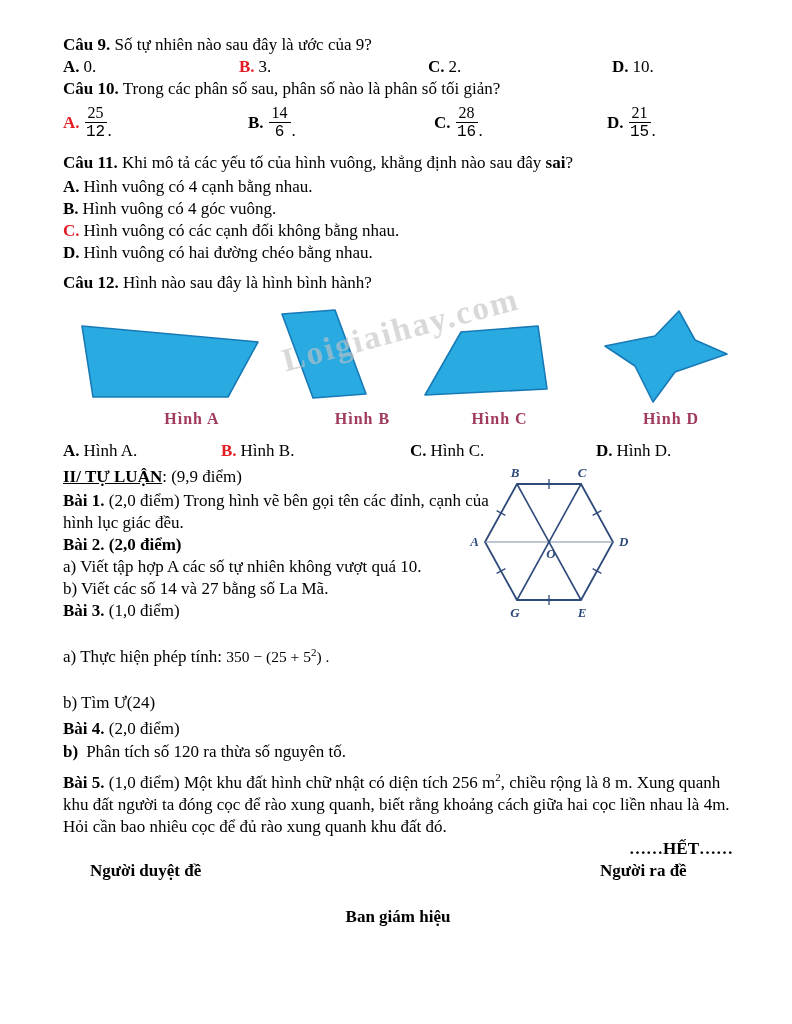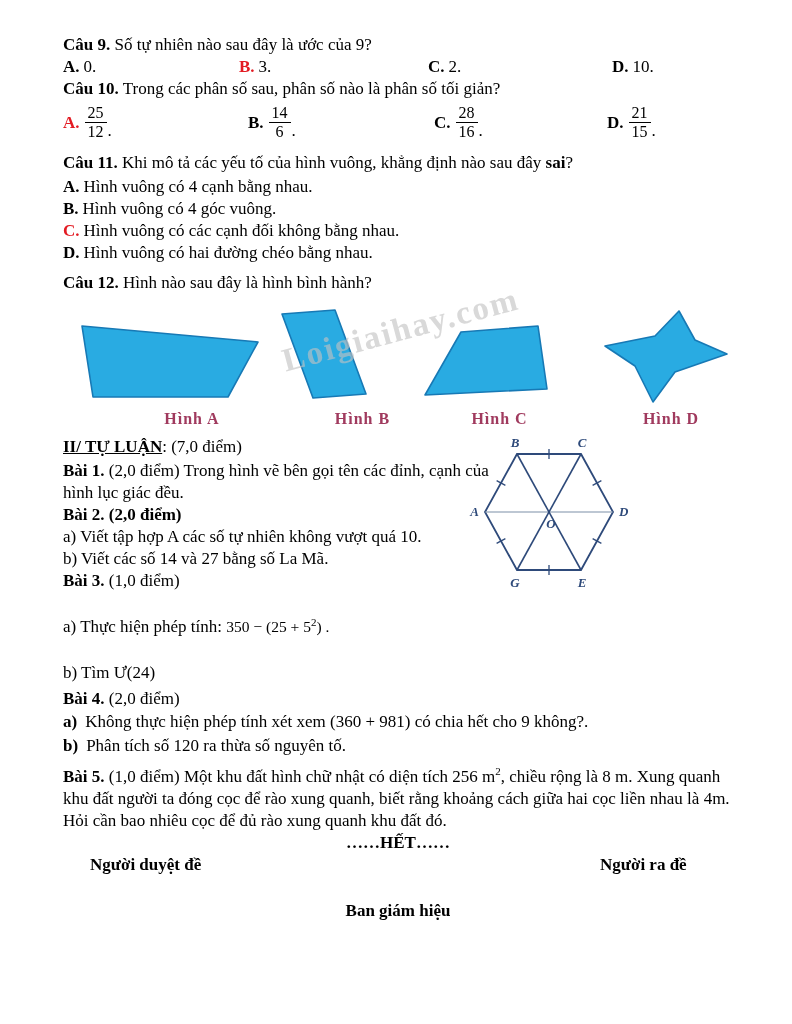"12" .frac .den { font-family: none -> Liberation Mono, monospace }
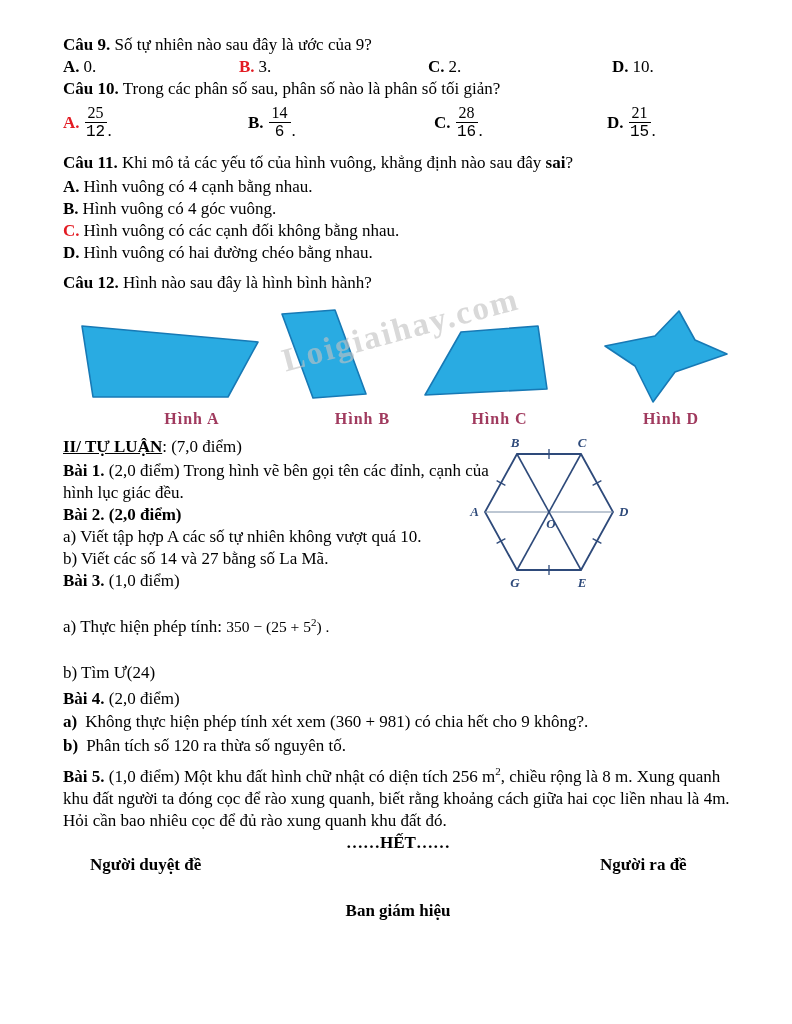"A. Hình A." div.opt-row { html: none -> <div> <span><b>A.</b><span>Hình A.</span></span> <span><b>B.</b><span>Hình B.</span></span> <span><b>C.</b><span>Hình C.</span></span> <span><b>D.</b><span>Hình D.</span></span> </div> }
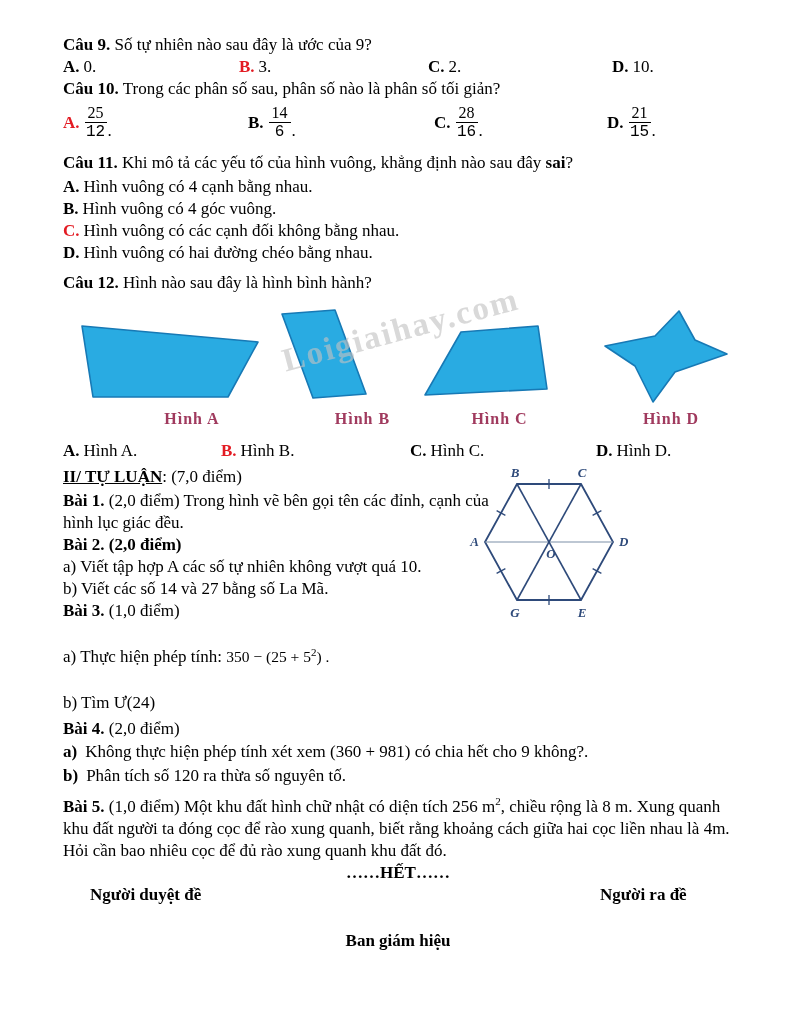": (7,0 điểm)" span { text: 7,0 -> 9,9 }
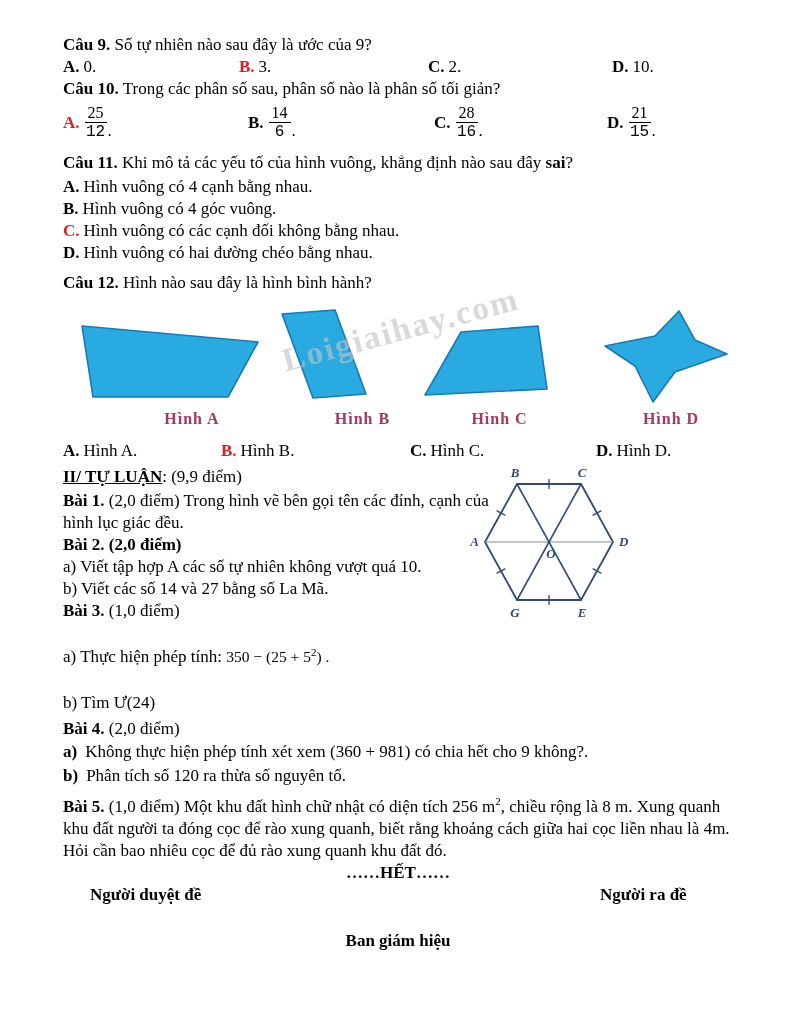"a) Không thực hiện phép" p.line24 { html: <p><b>a)</b><span>Không thực hiện phép tính xét xem (360 + 981) có chia hết cho 9 không?.</span></p> -> none }
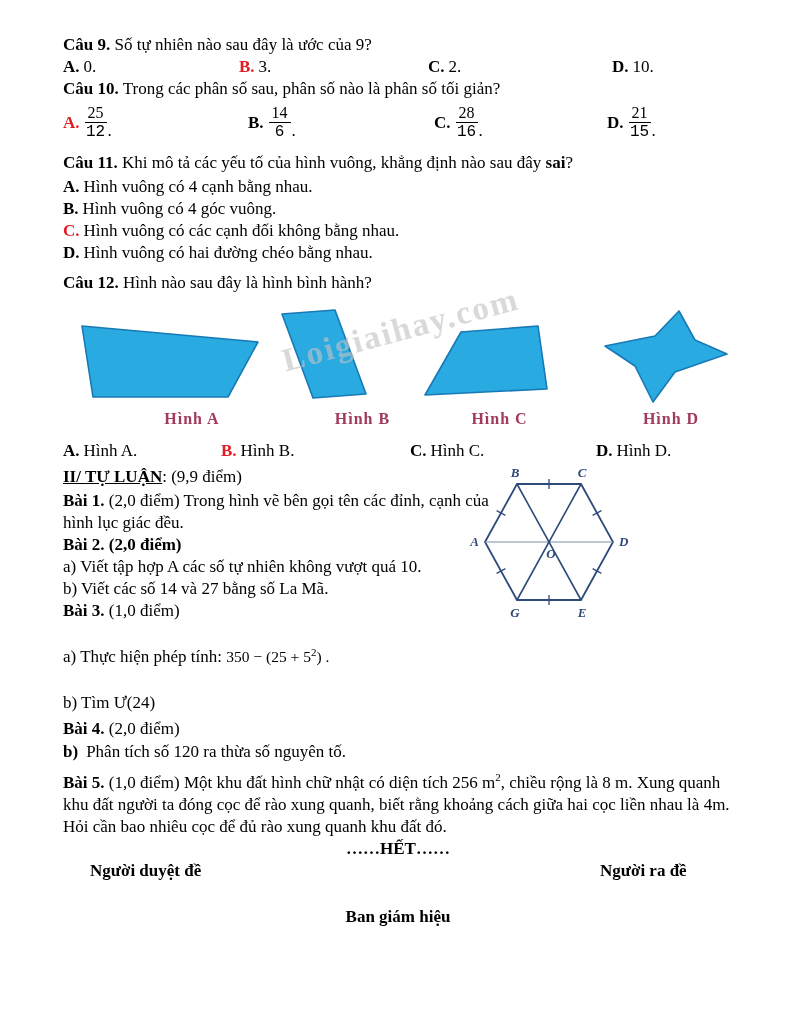"……HẾT……" .het { text-align: center -> right }
